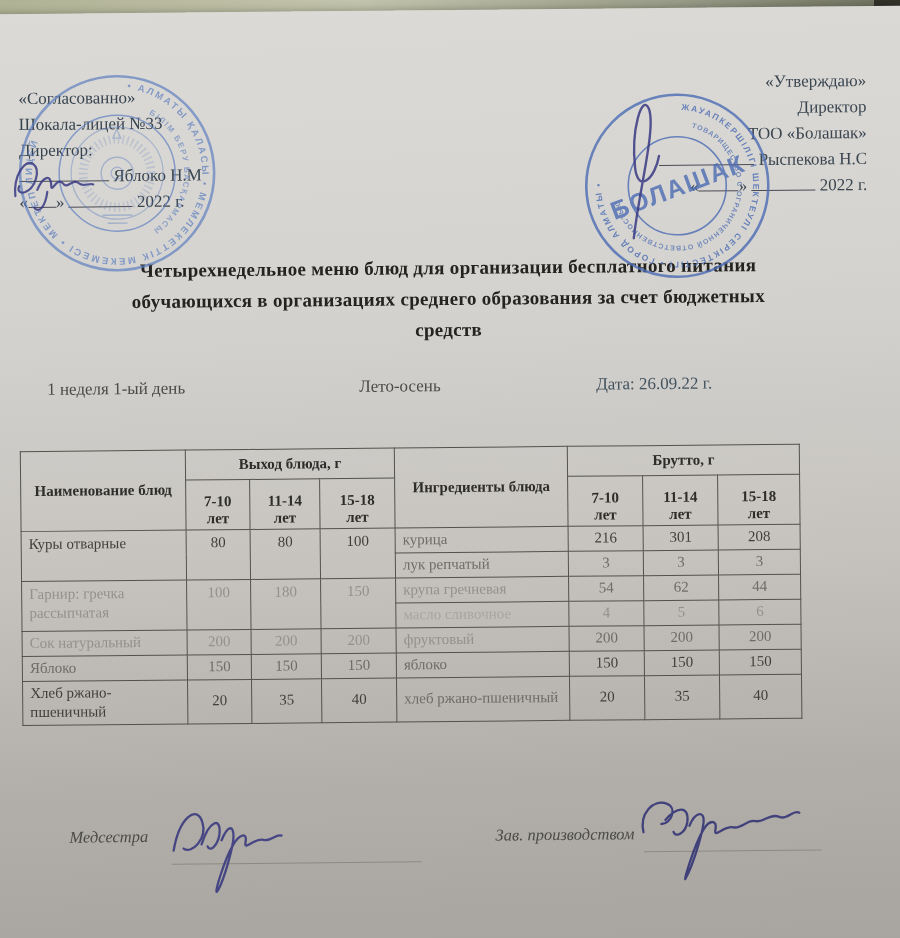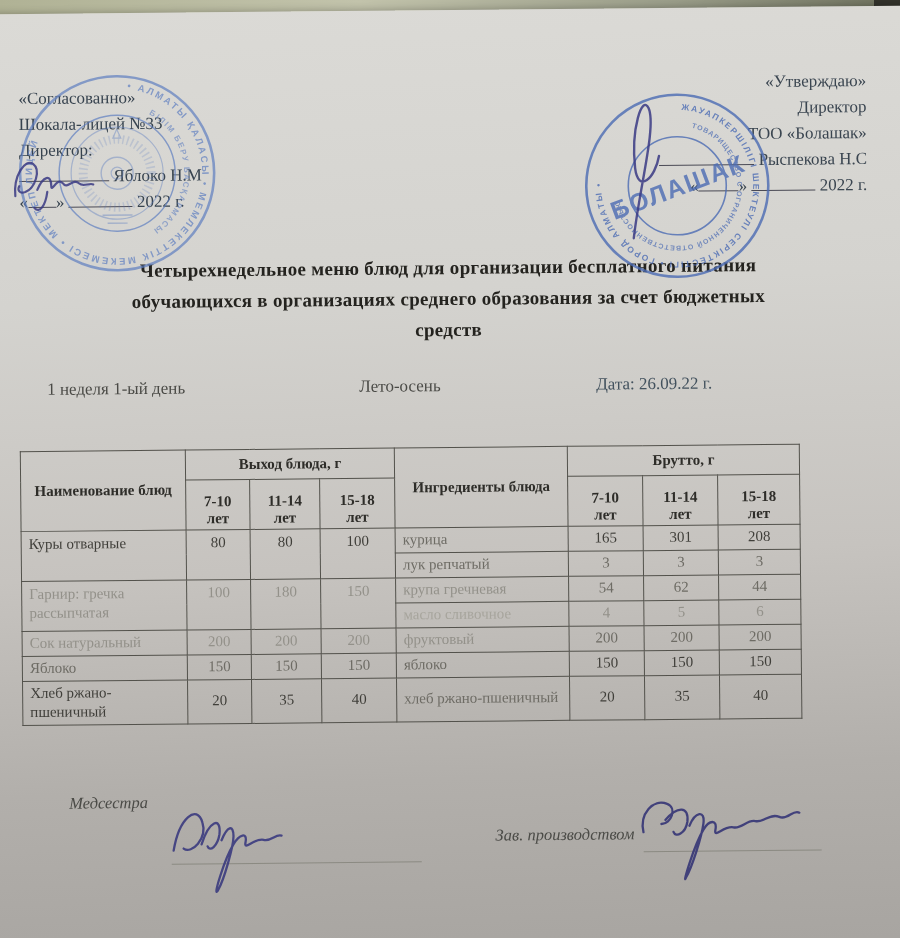"165" td.c1 { text: 165 -> 216 }
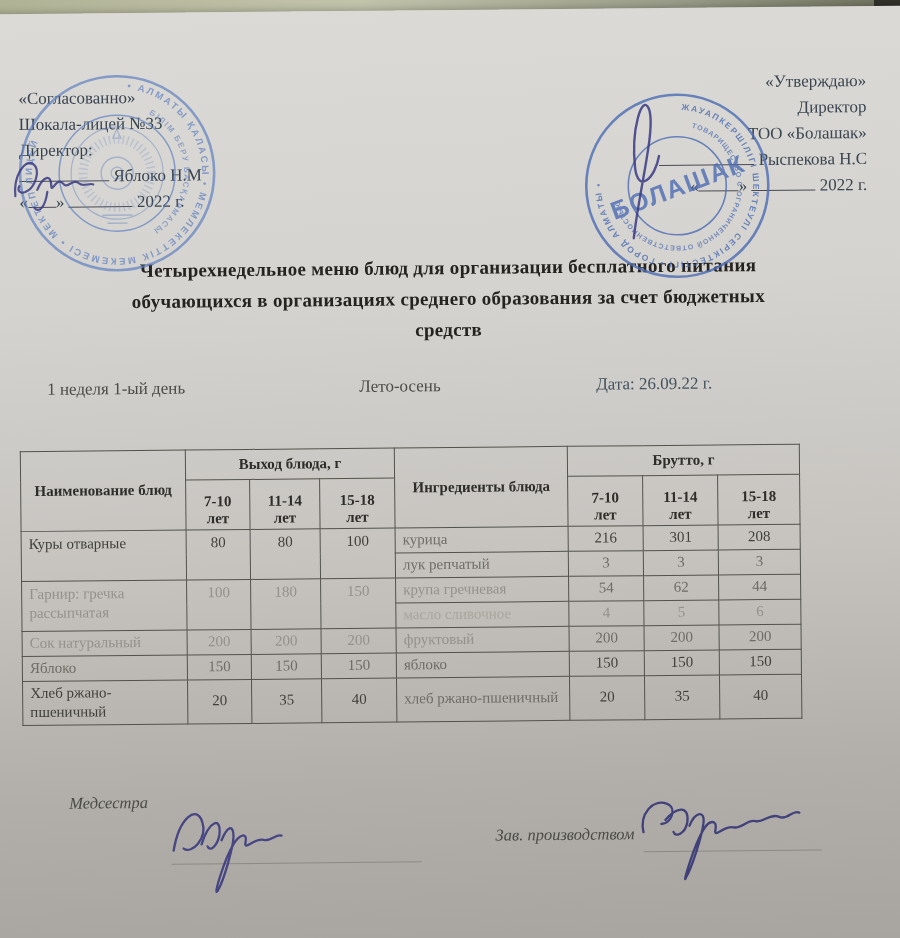"Медсестра" .f-nurse { top: 790px -> 824px }
